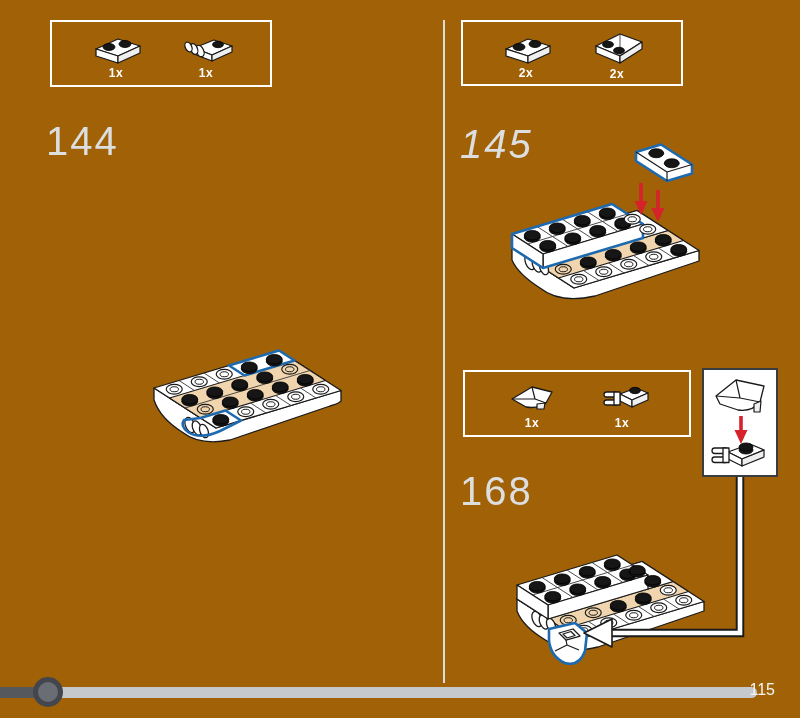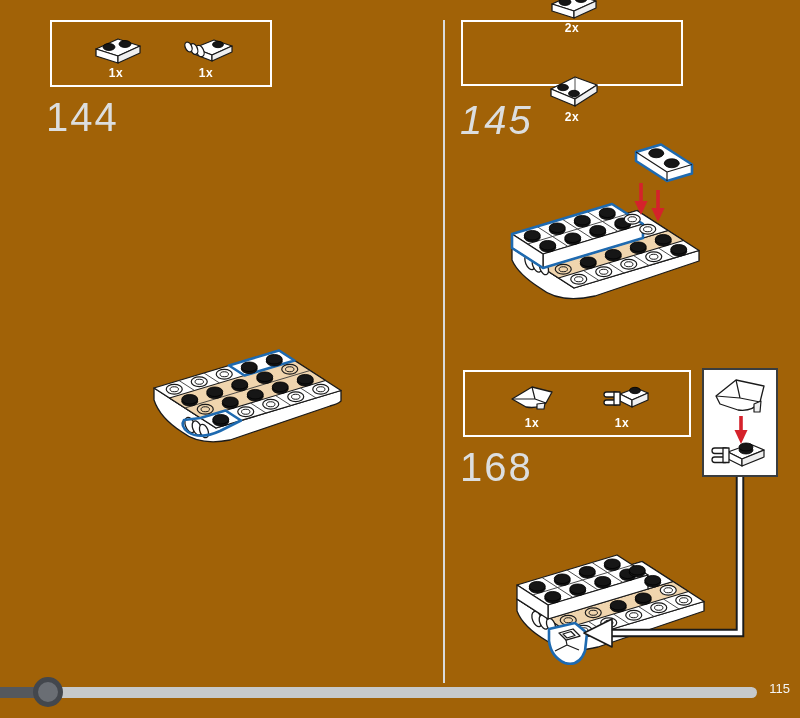"2x" div.parts-box { flex-direction: column -> none }
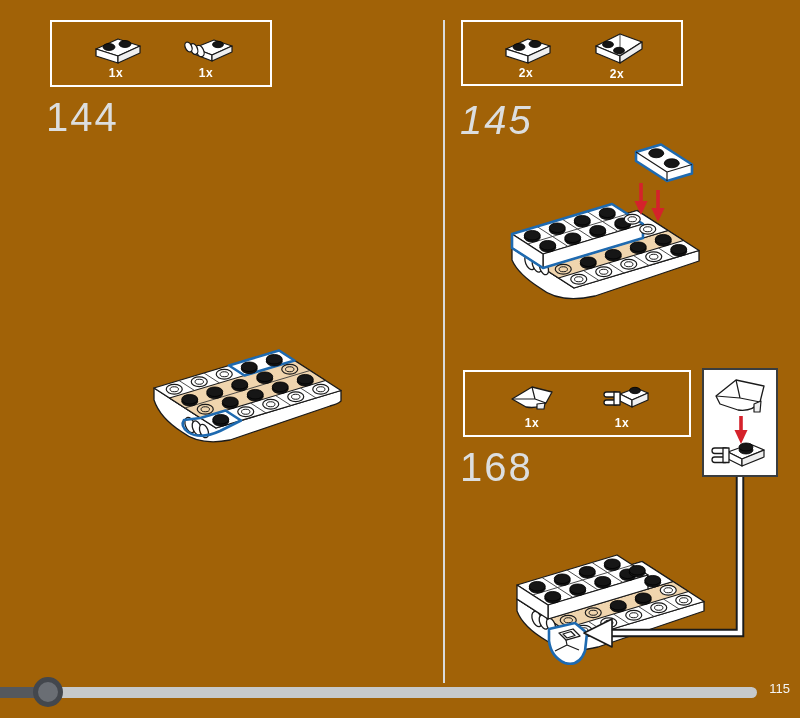"144" .step-number { margin-top: none -> 24px }
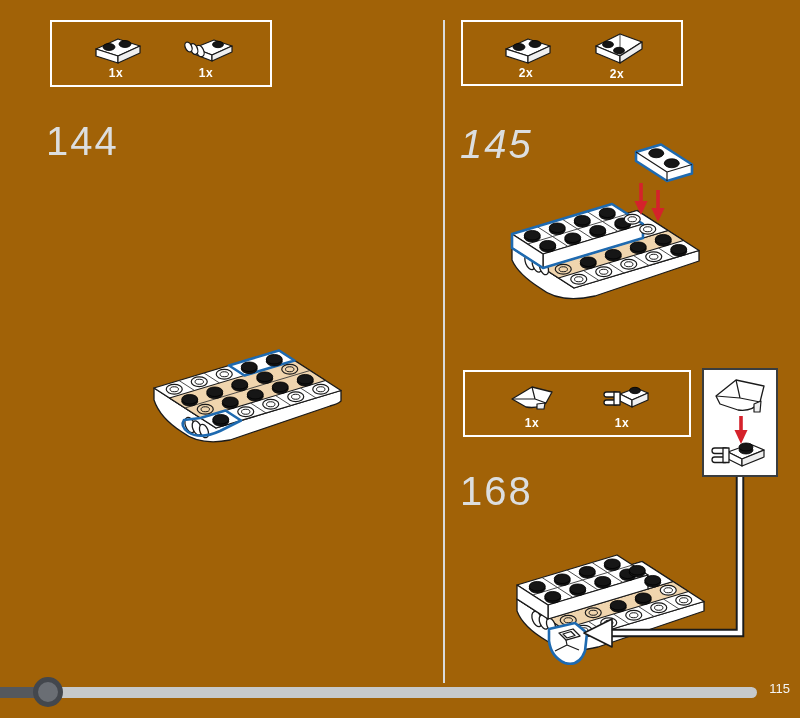"115" .page-label { font-size: 13px -> 16px; right: 10px -> 25px }
